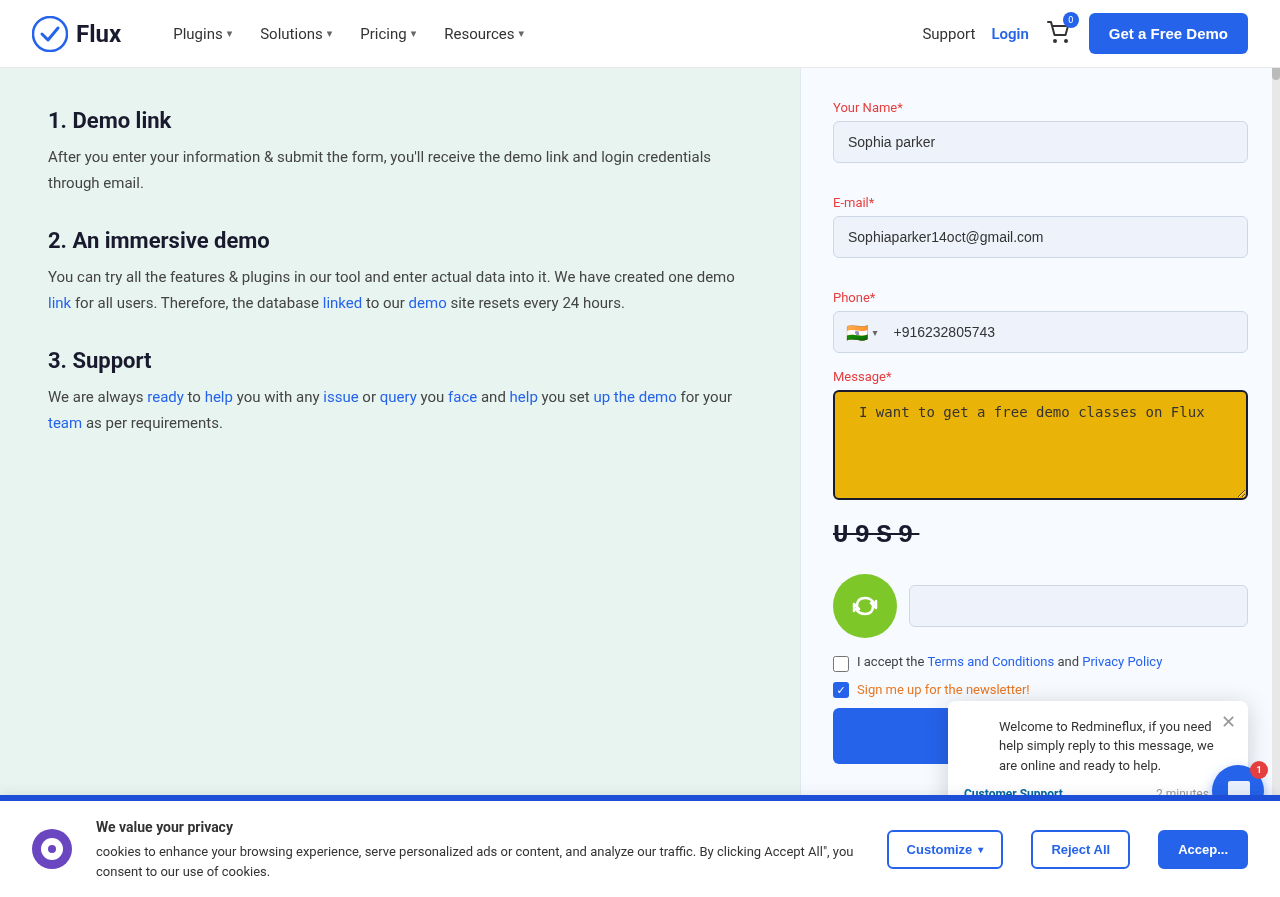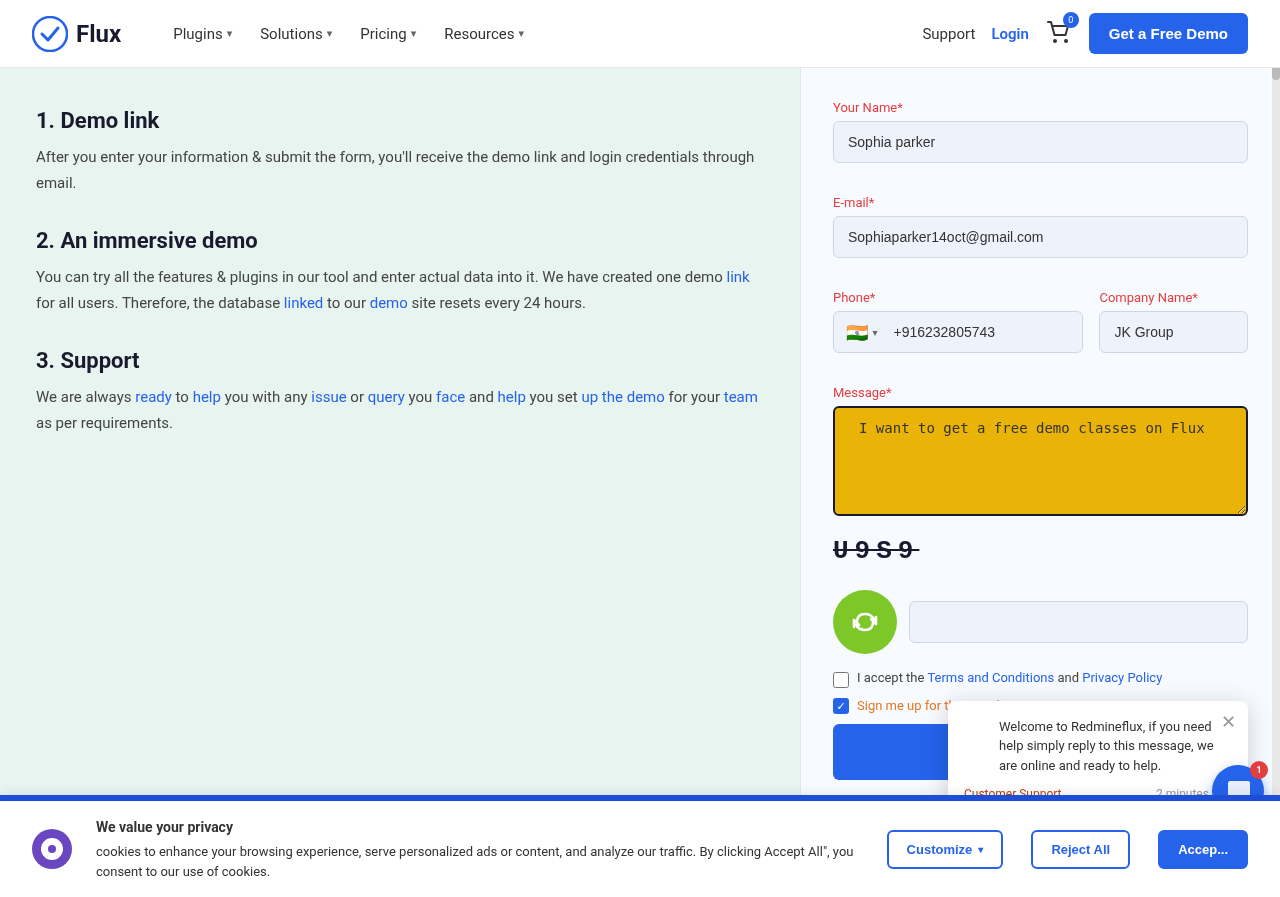"1. Demo link" .left-panel { padding: 40px 36px -> 40px 48px }
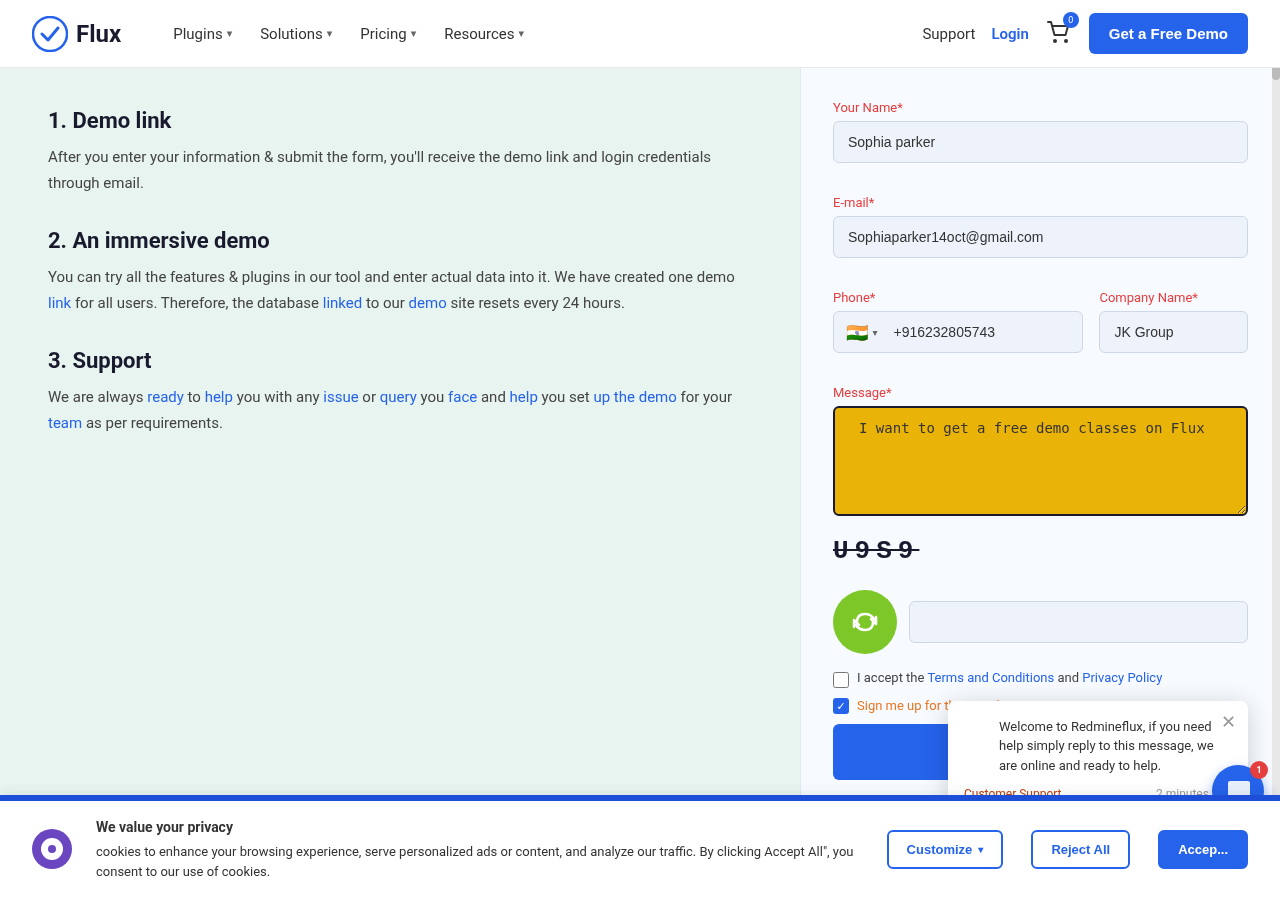"Company Name*" div.form-group { html: <div> <label> <span>Company Name</span><span>*</span> </label> <input> </div> -> none }
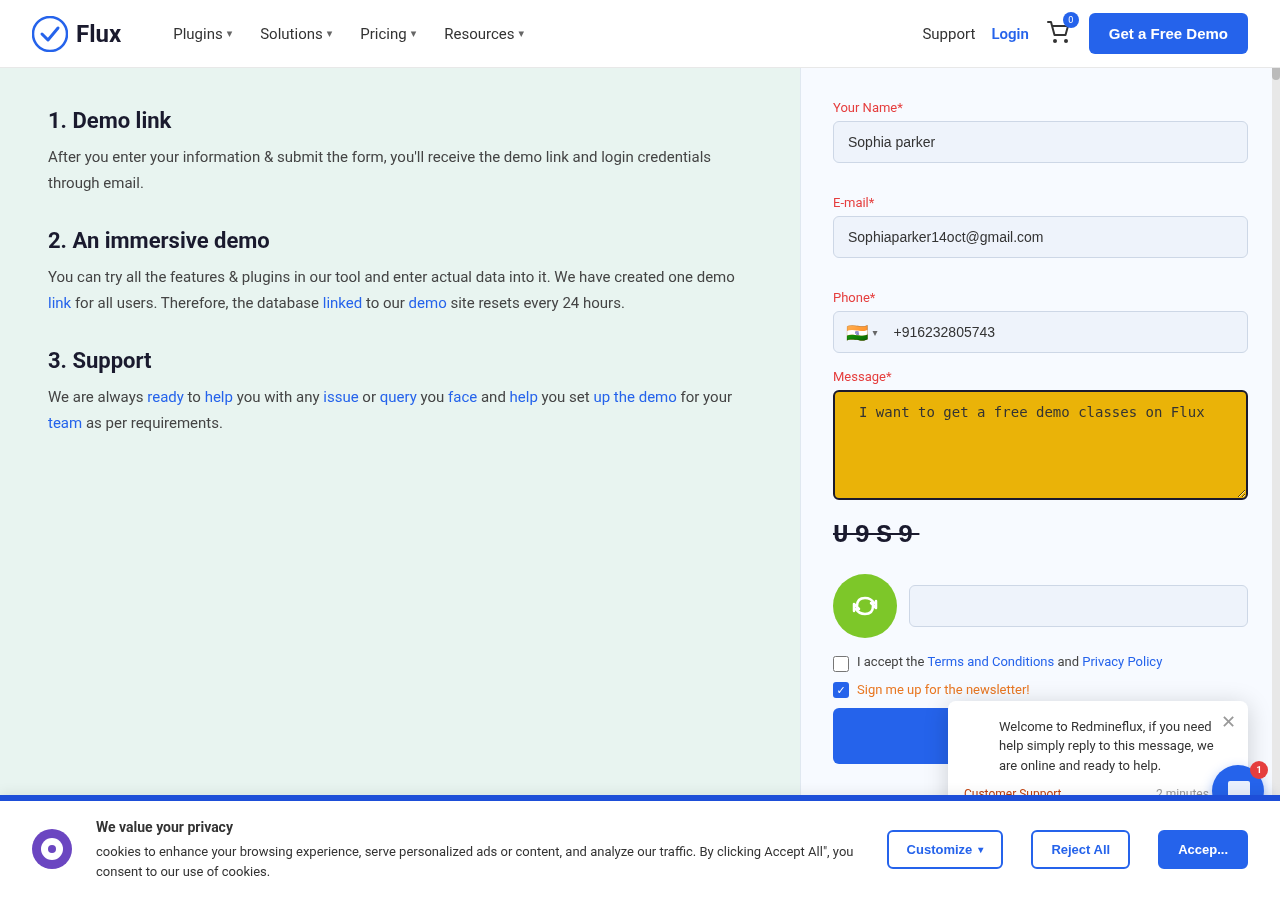"Customer Support" .chat-agent { color: #c2410c -> #0369a1; font-weight: 400 -> 700 }
